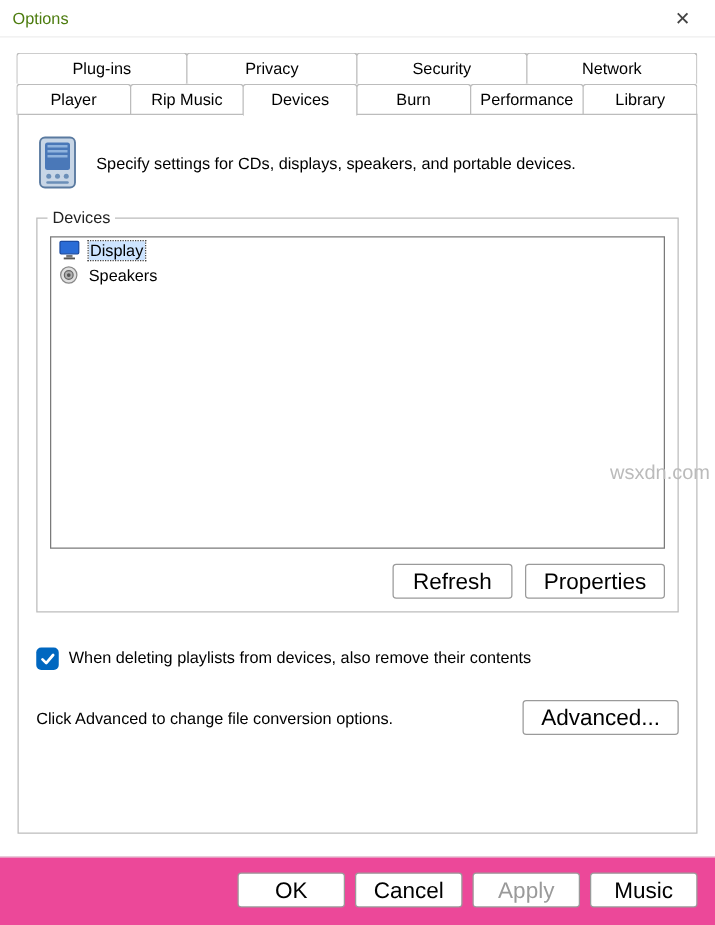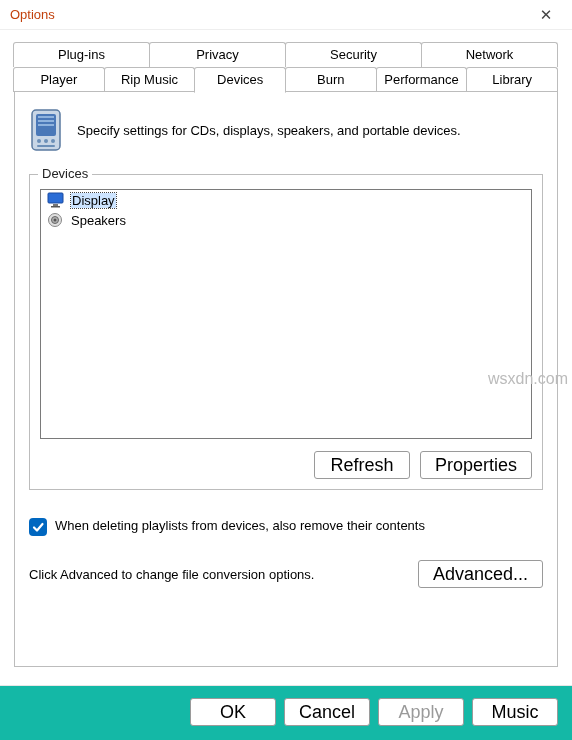"Options" .titlebar-title { color: #c2410c -> #4d7c0f }
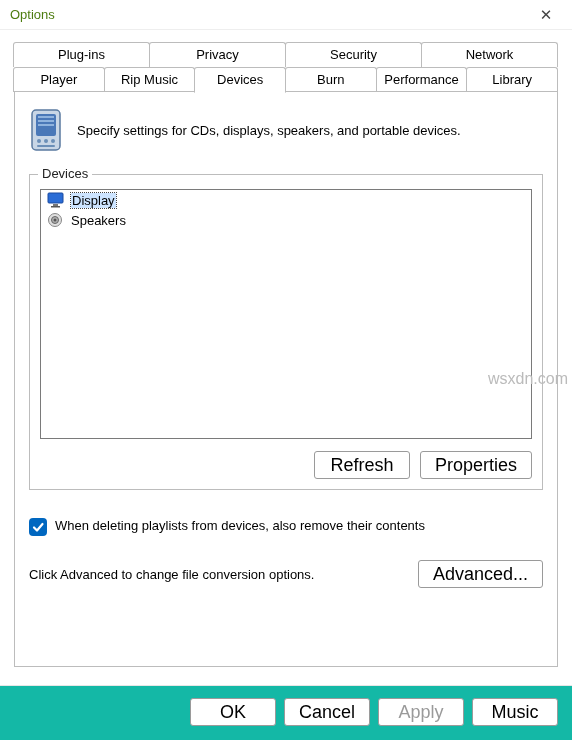"OK" .footer-buttons { background: #14b8a6 -> #ec4899 }
